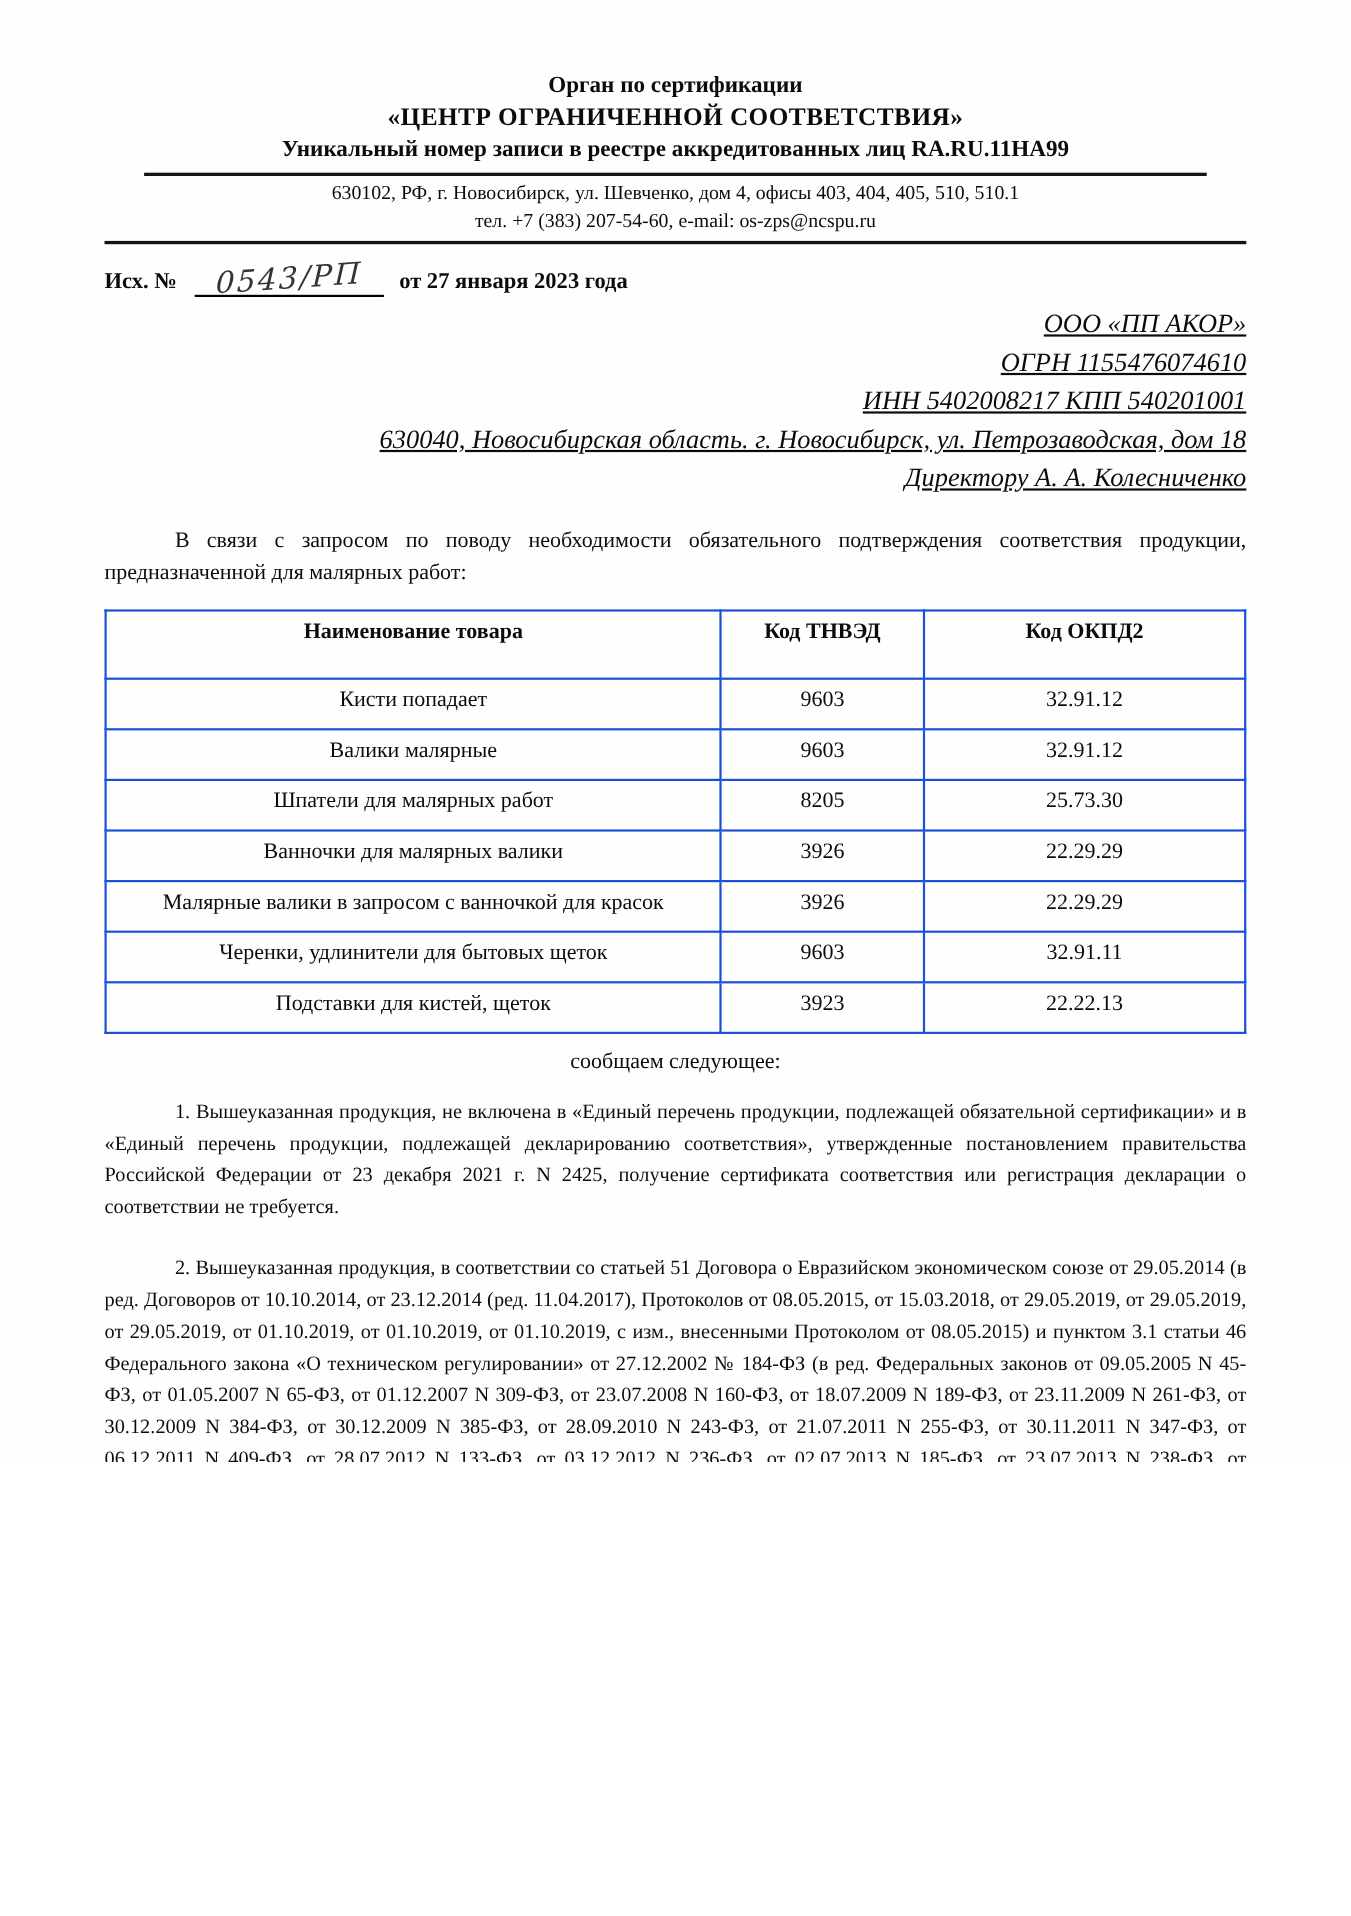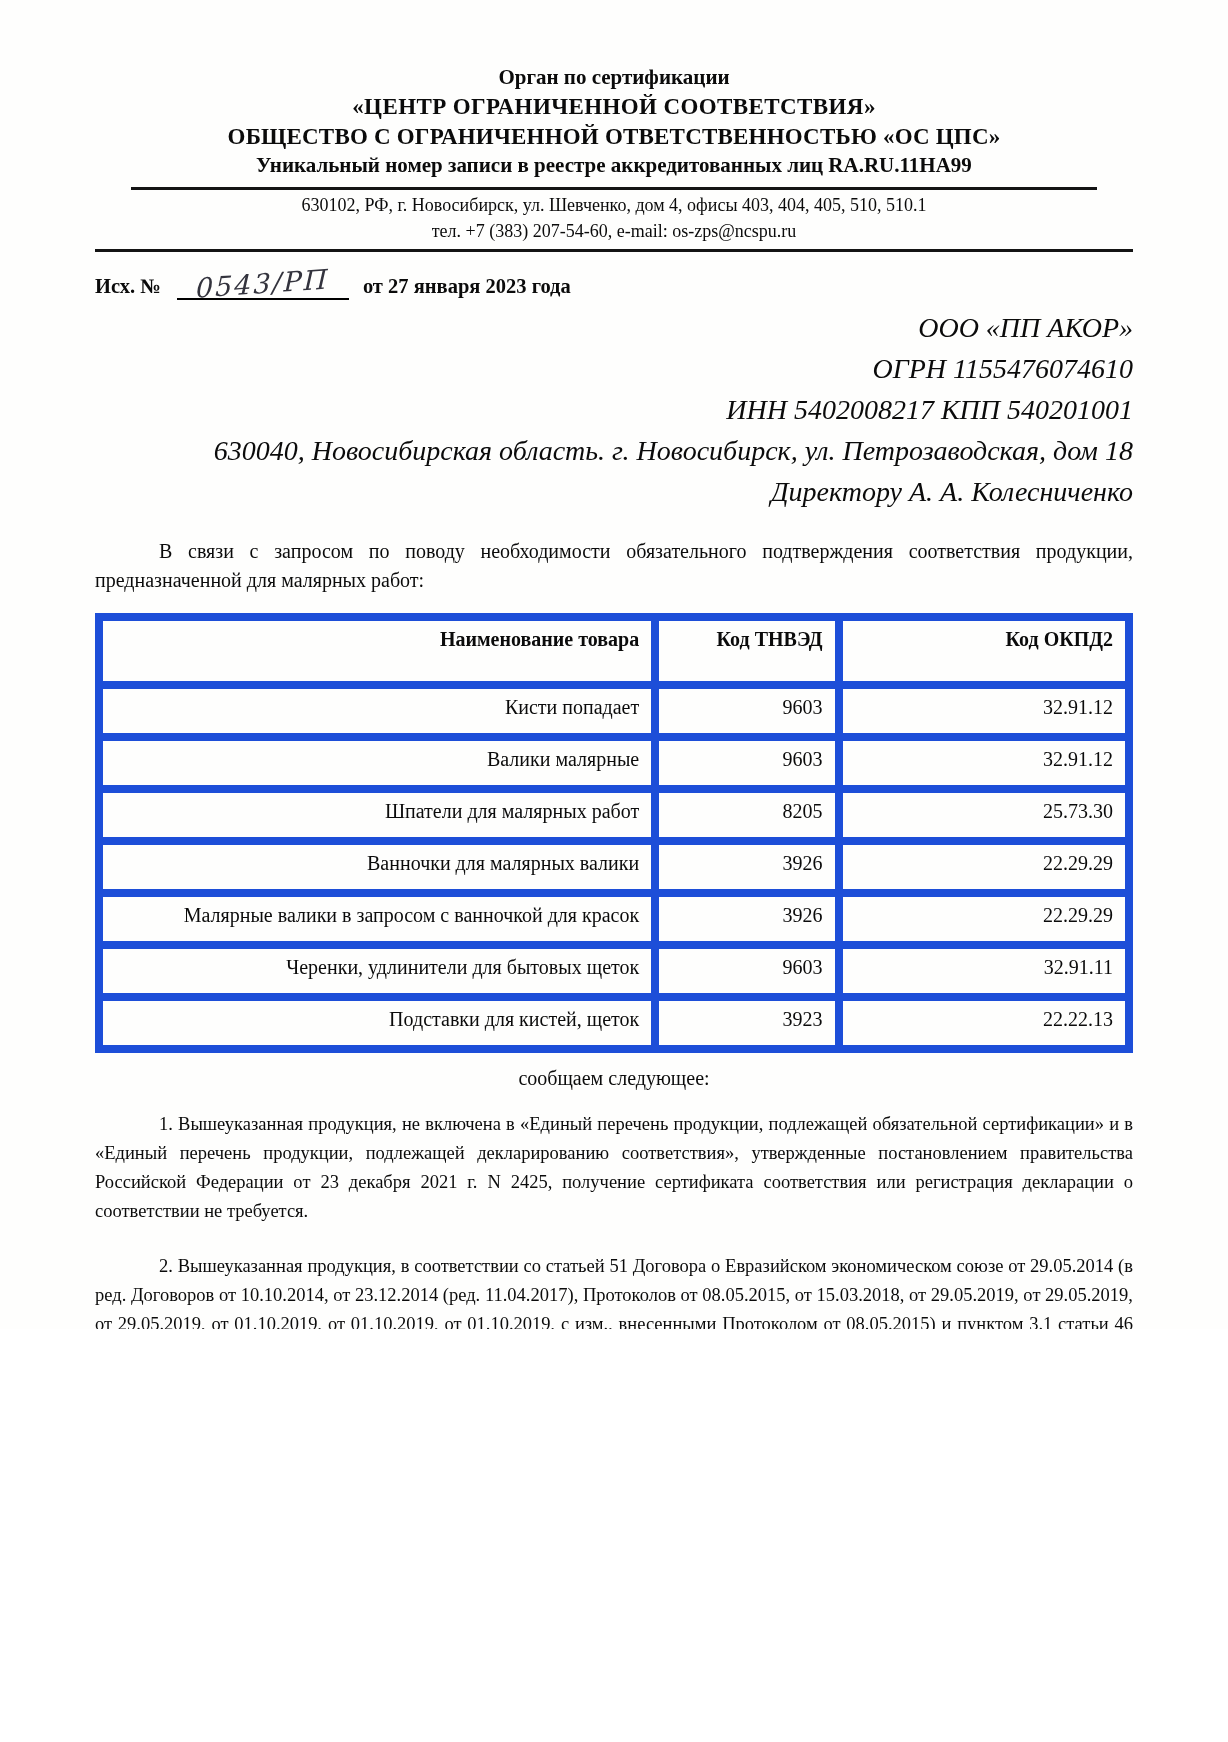"ОБЩЕСТВО С ОГРАНИЧЕННОЙ ОТВЕТСТВЕННОСТЬЮ «ОС ЦПС»" div.hdr-line3 { html: <div>ОБЩЕСТВО С ОГРАНИЧЕННОЙ ОТВЕТСТВЕННОСТЬЮ «ОС ЦПС»</div> -> none }
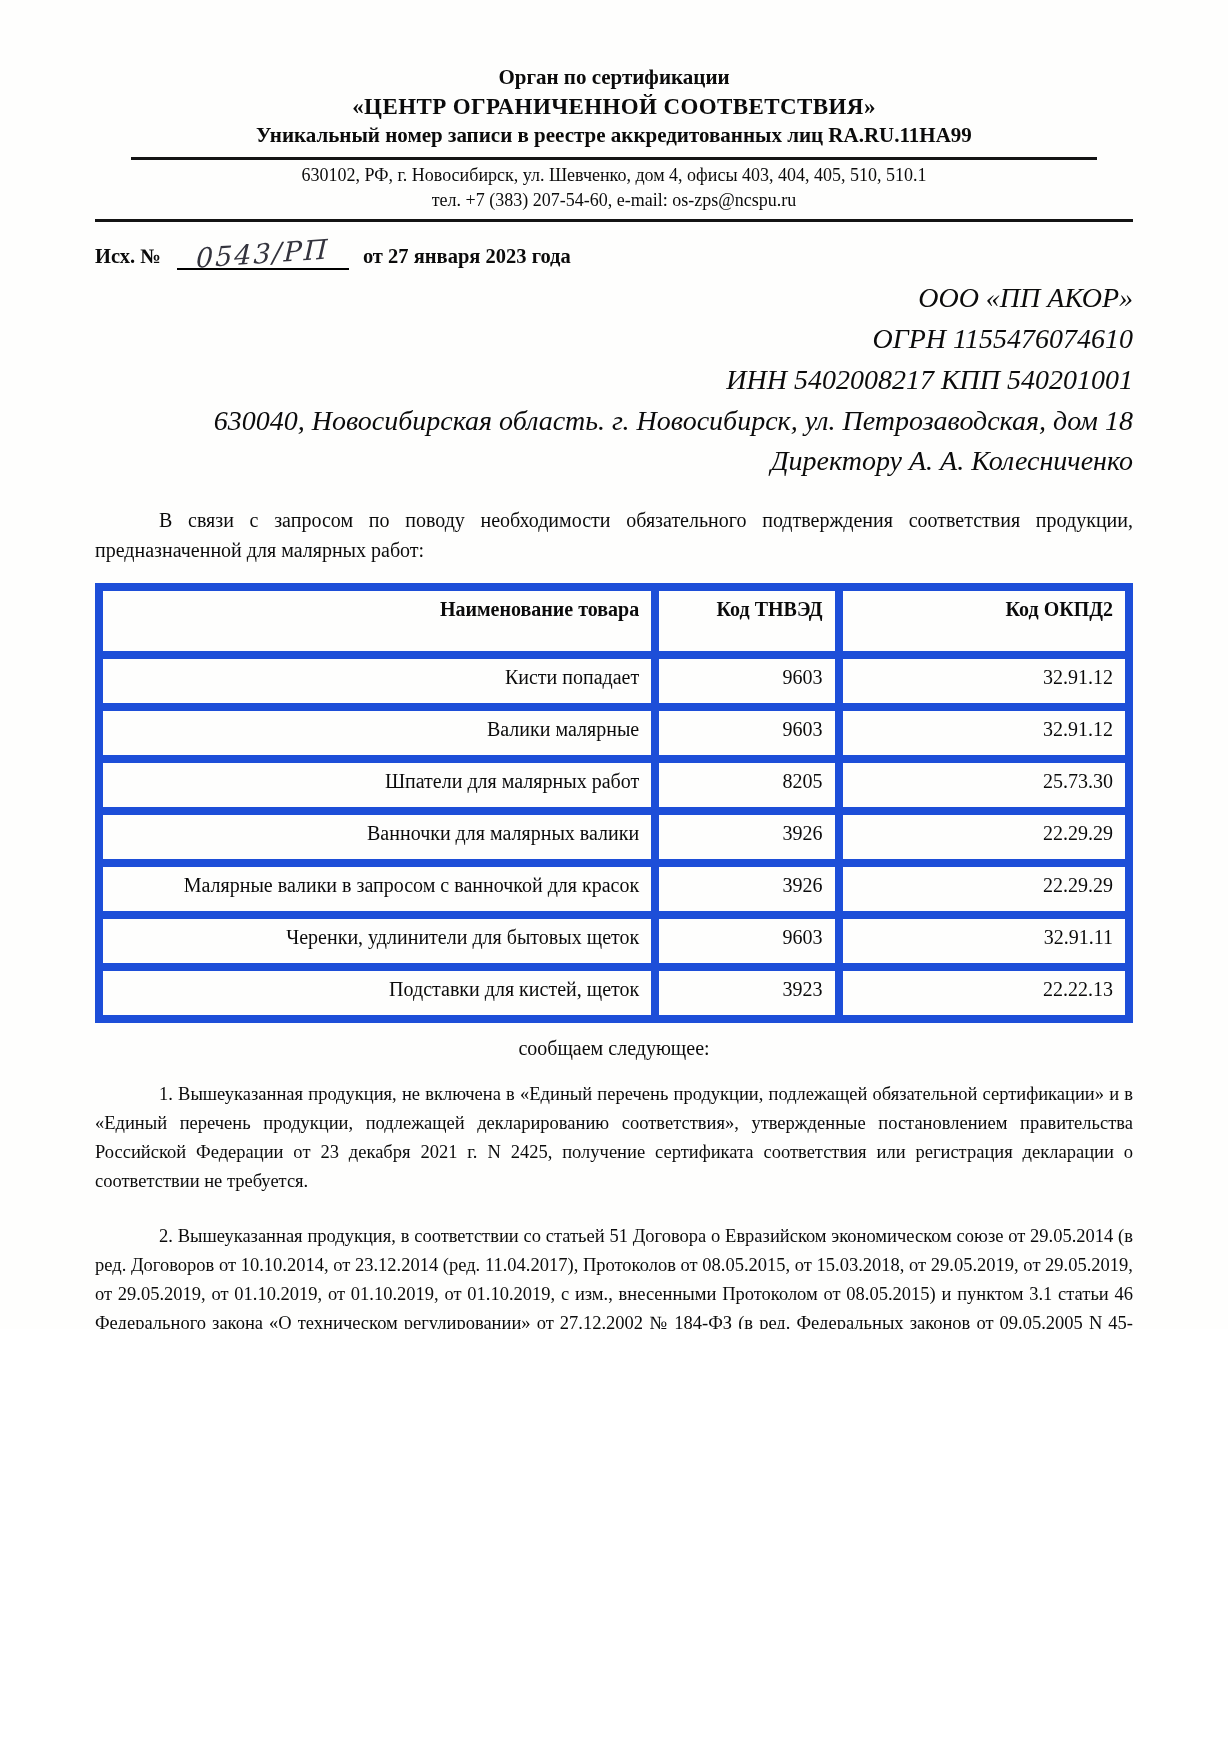"ООО «ПП АКОР»" .recipient { font-size: 28px -> 24px; text-decoration: none -> underline }
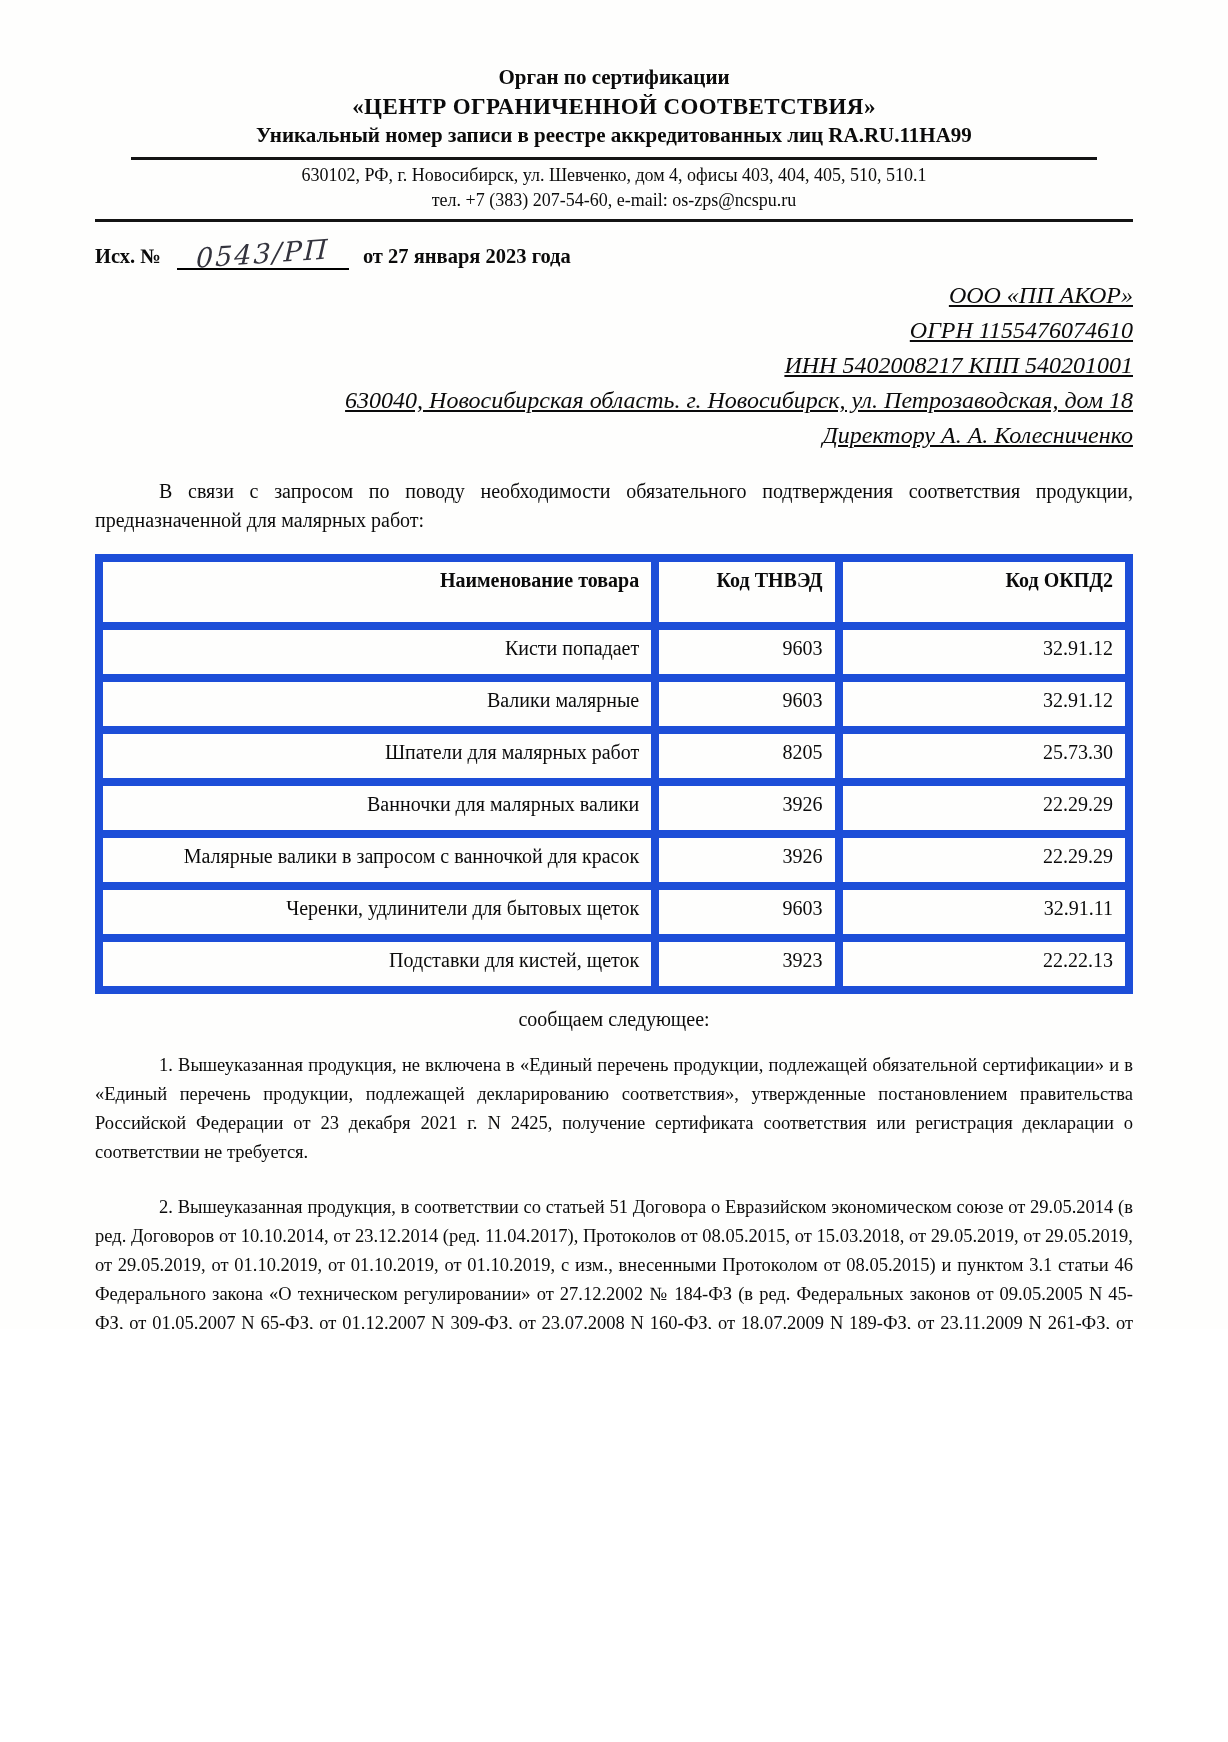"Наименование товара" .goods th, .goods td { border: 8px solid #1d4ed8 -> 2px solid #1d4ed8; text-align: right -> center }
